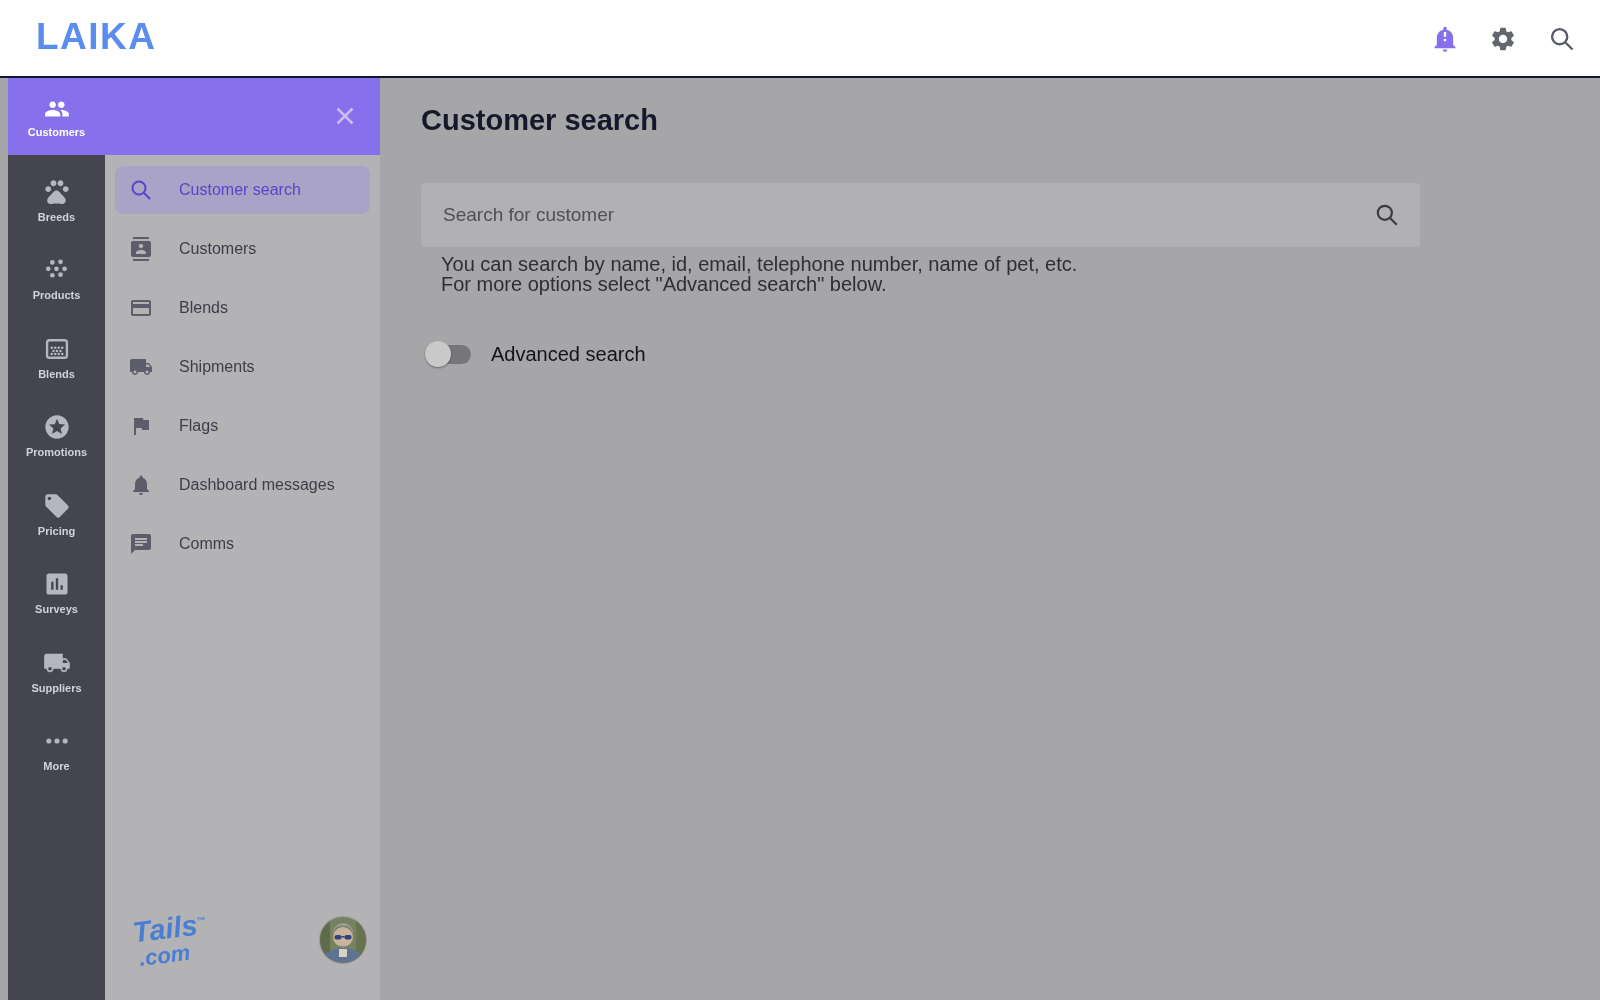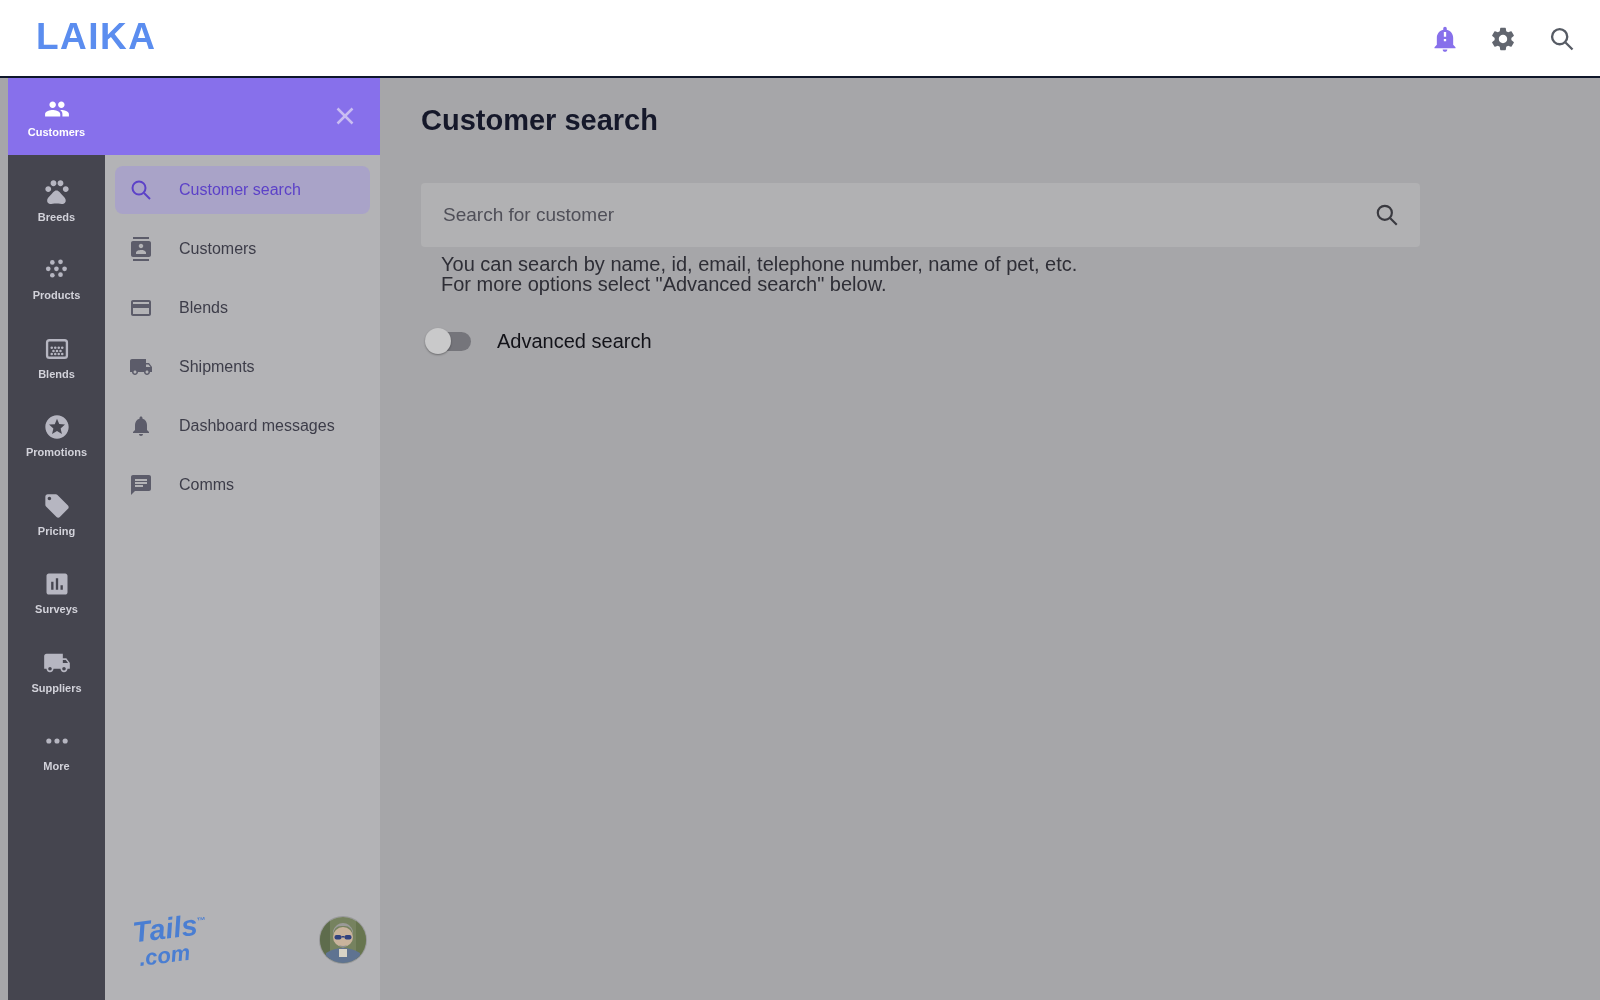"Advanced search" .advanced-row { gap: 26px -> 20px; top: 328px -> 341px }
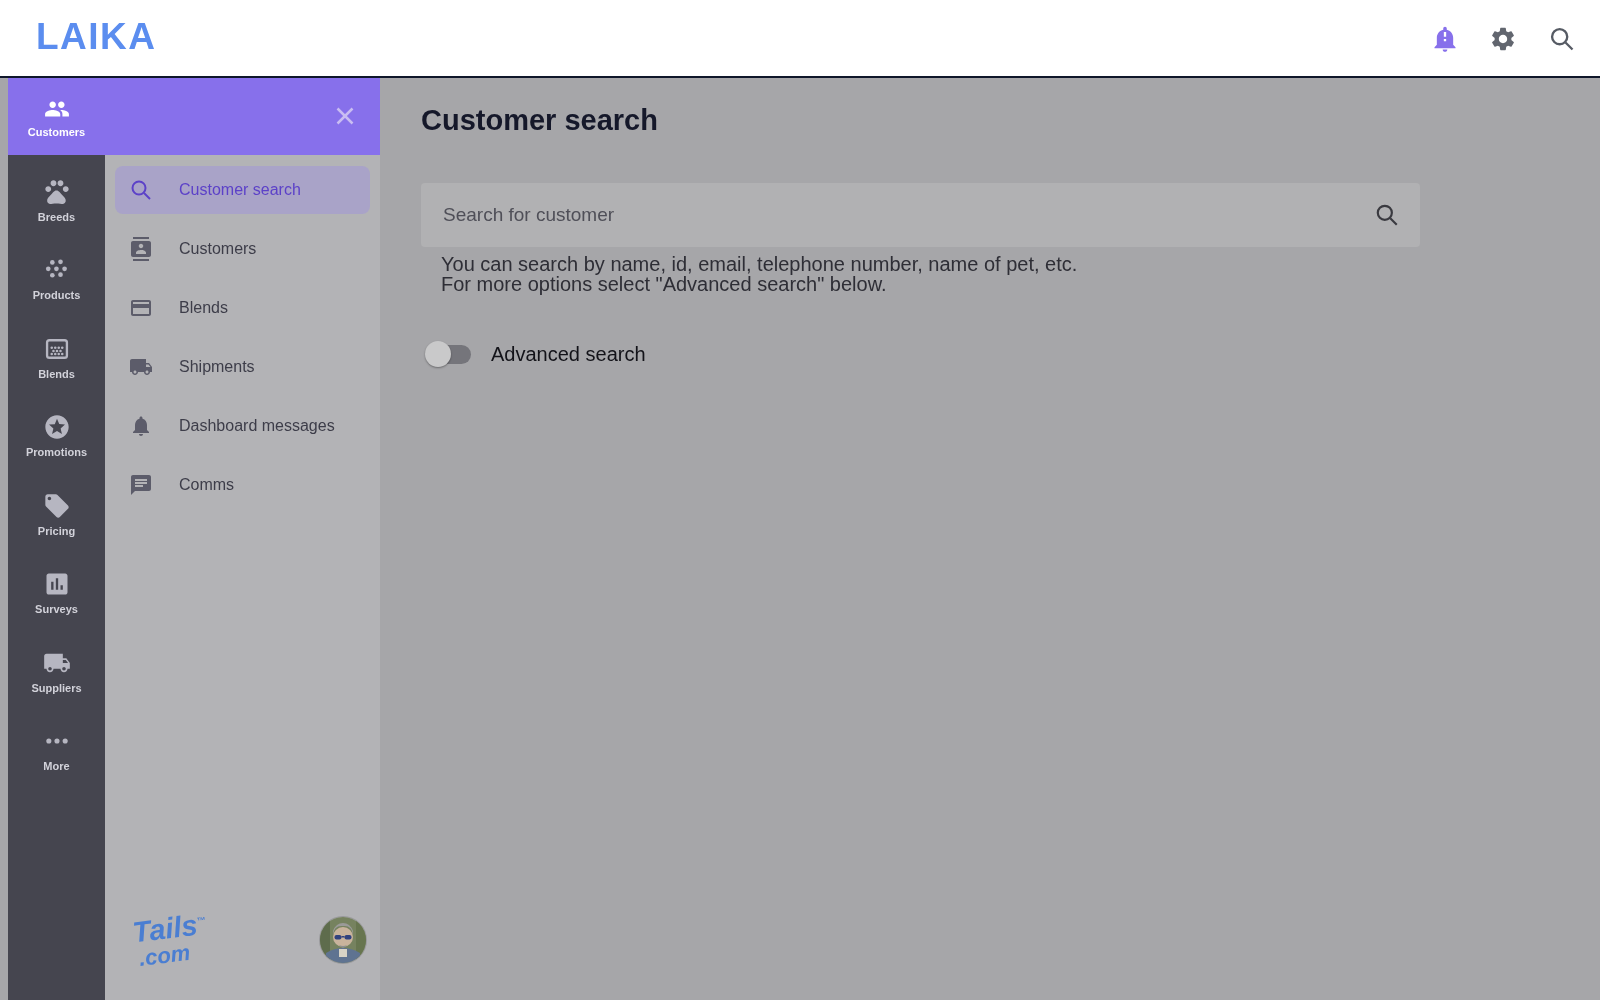"Flags" div.menu-item { html: none -> <div> <svg> <path></path> </svg> <span>Flags</span> </div> }
